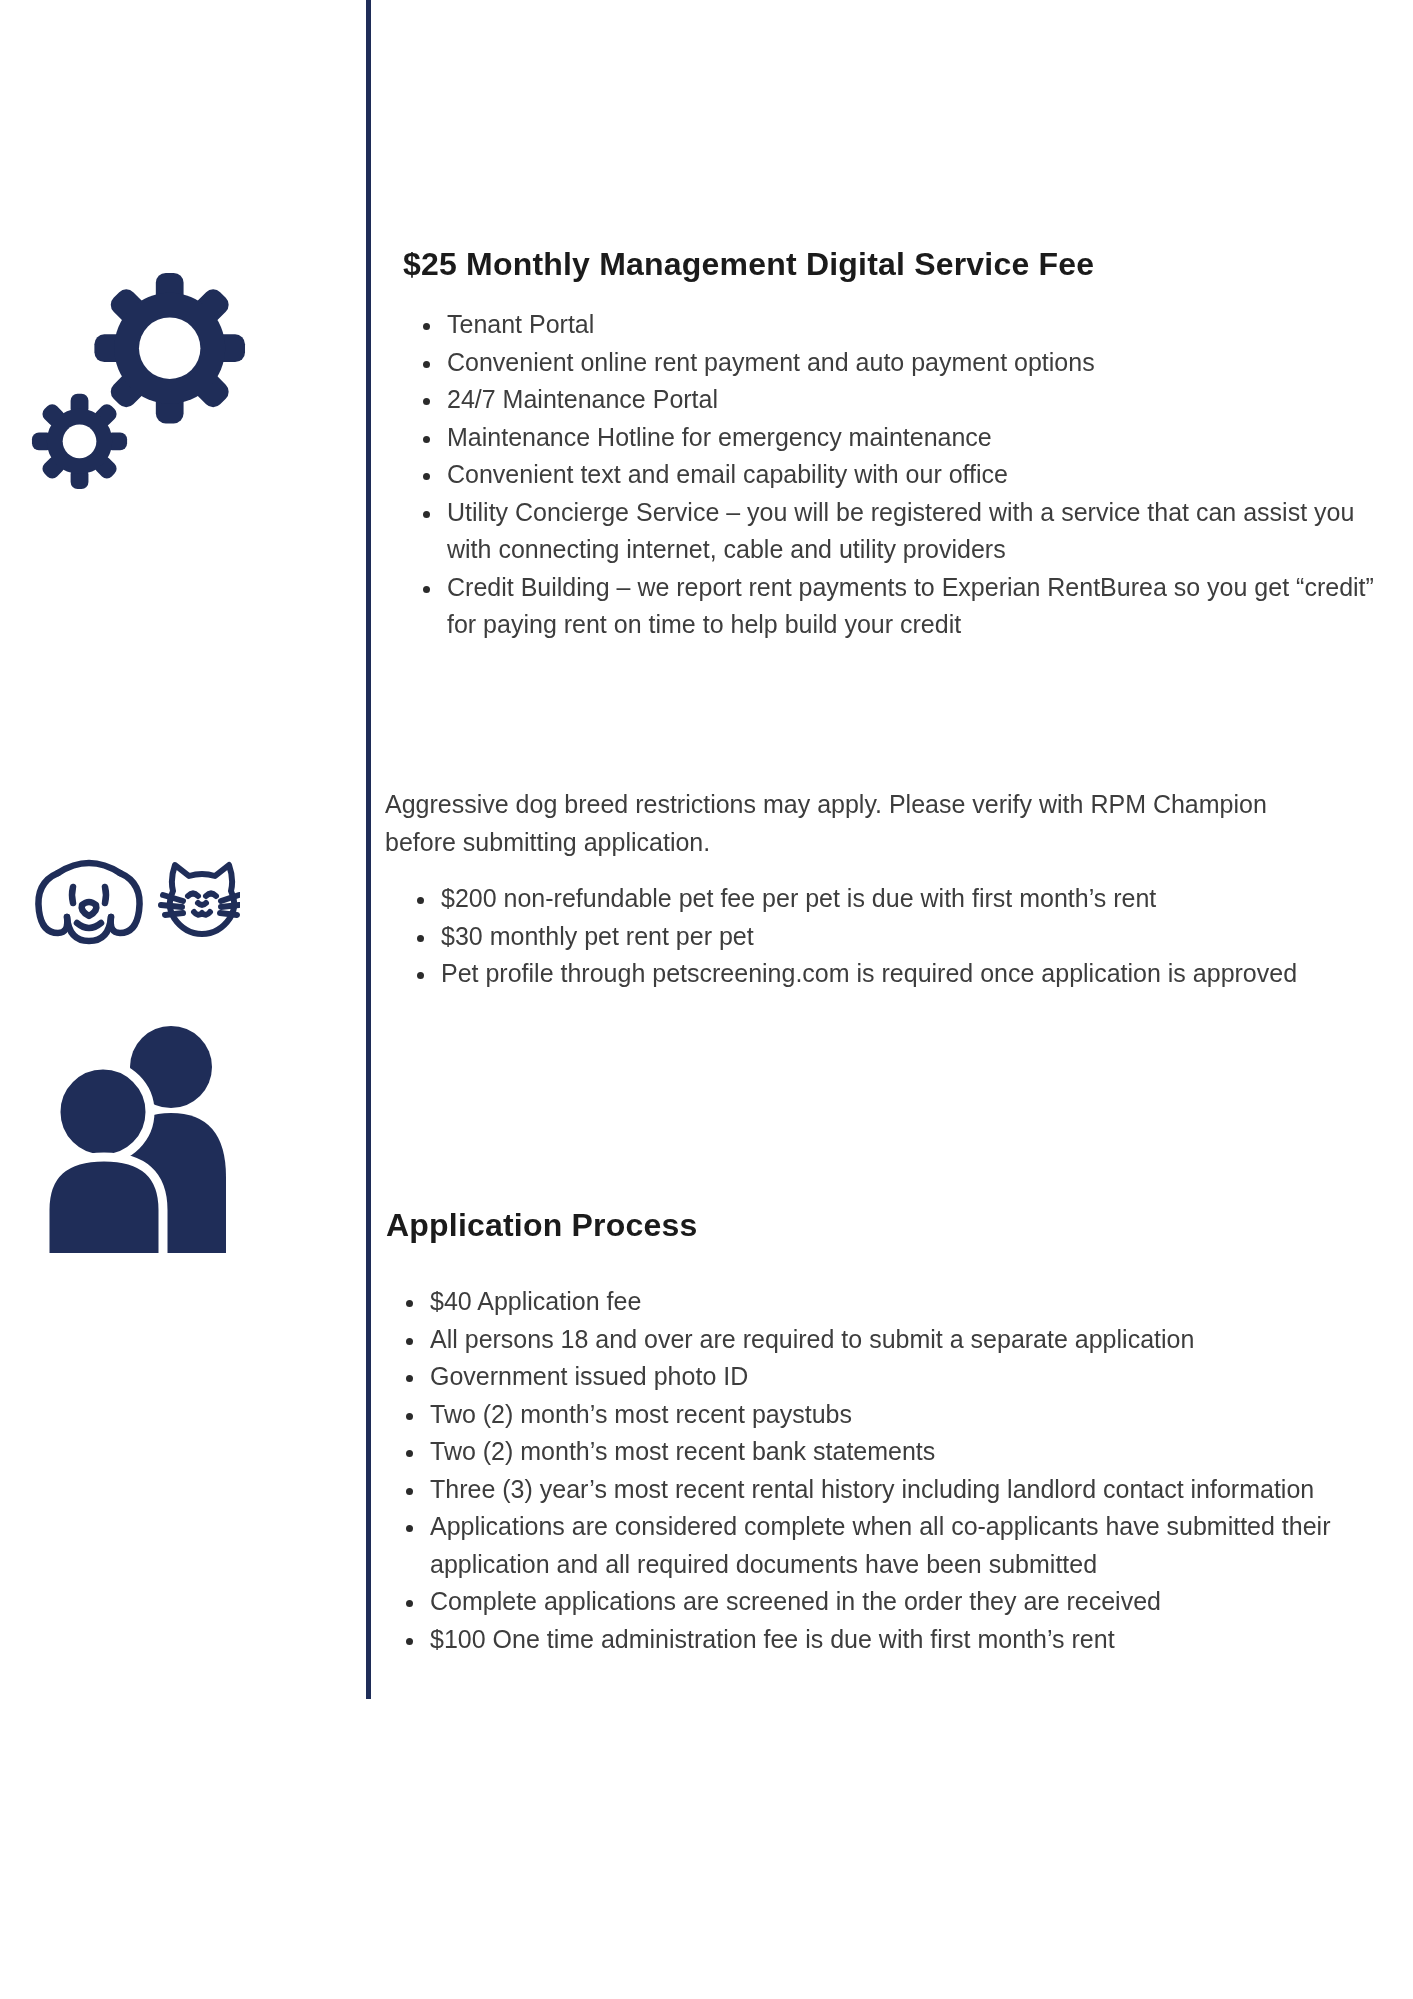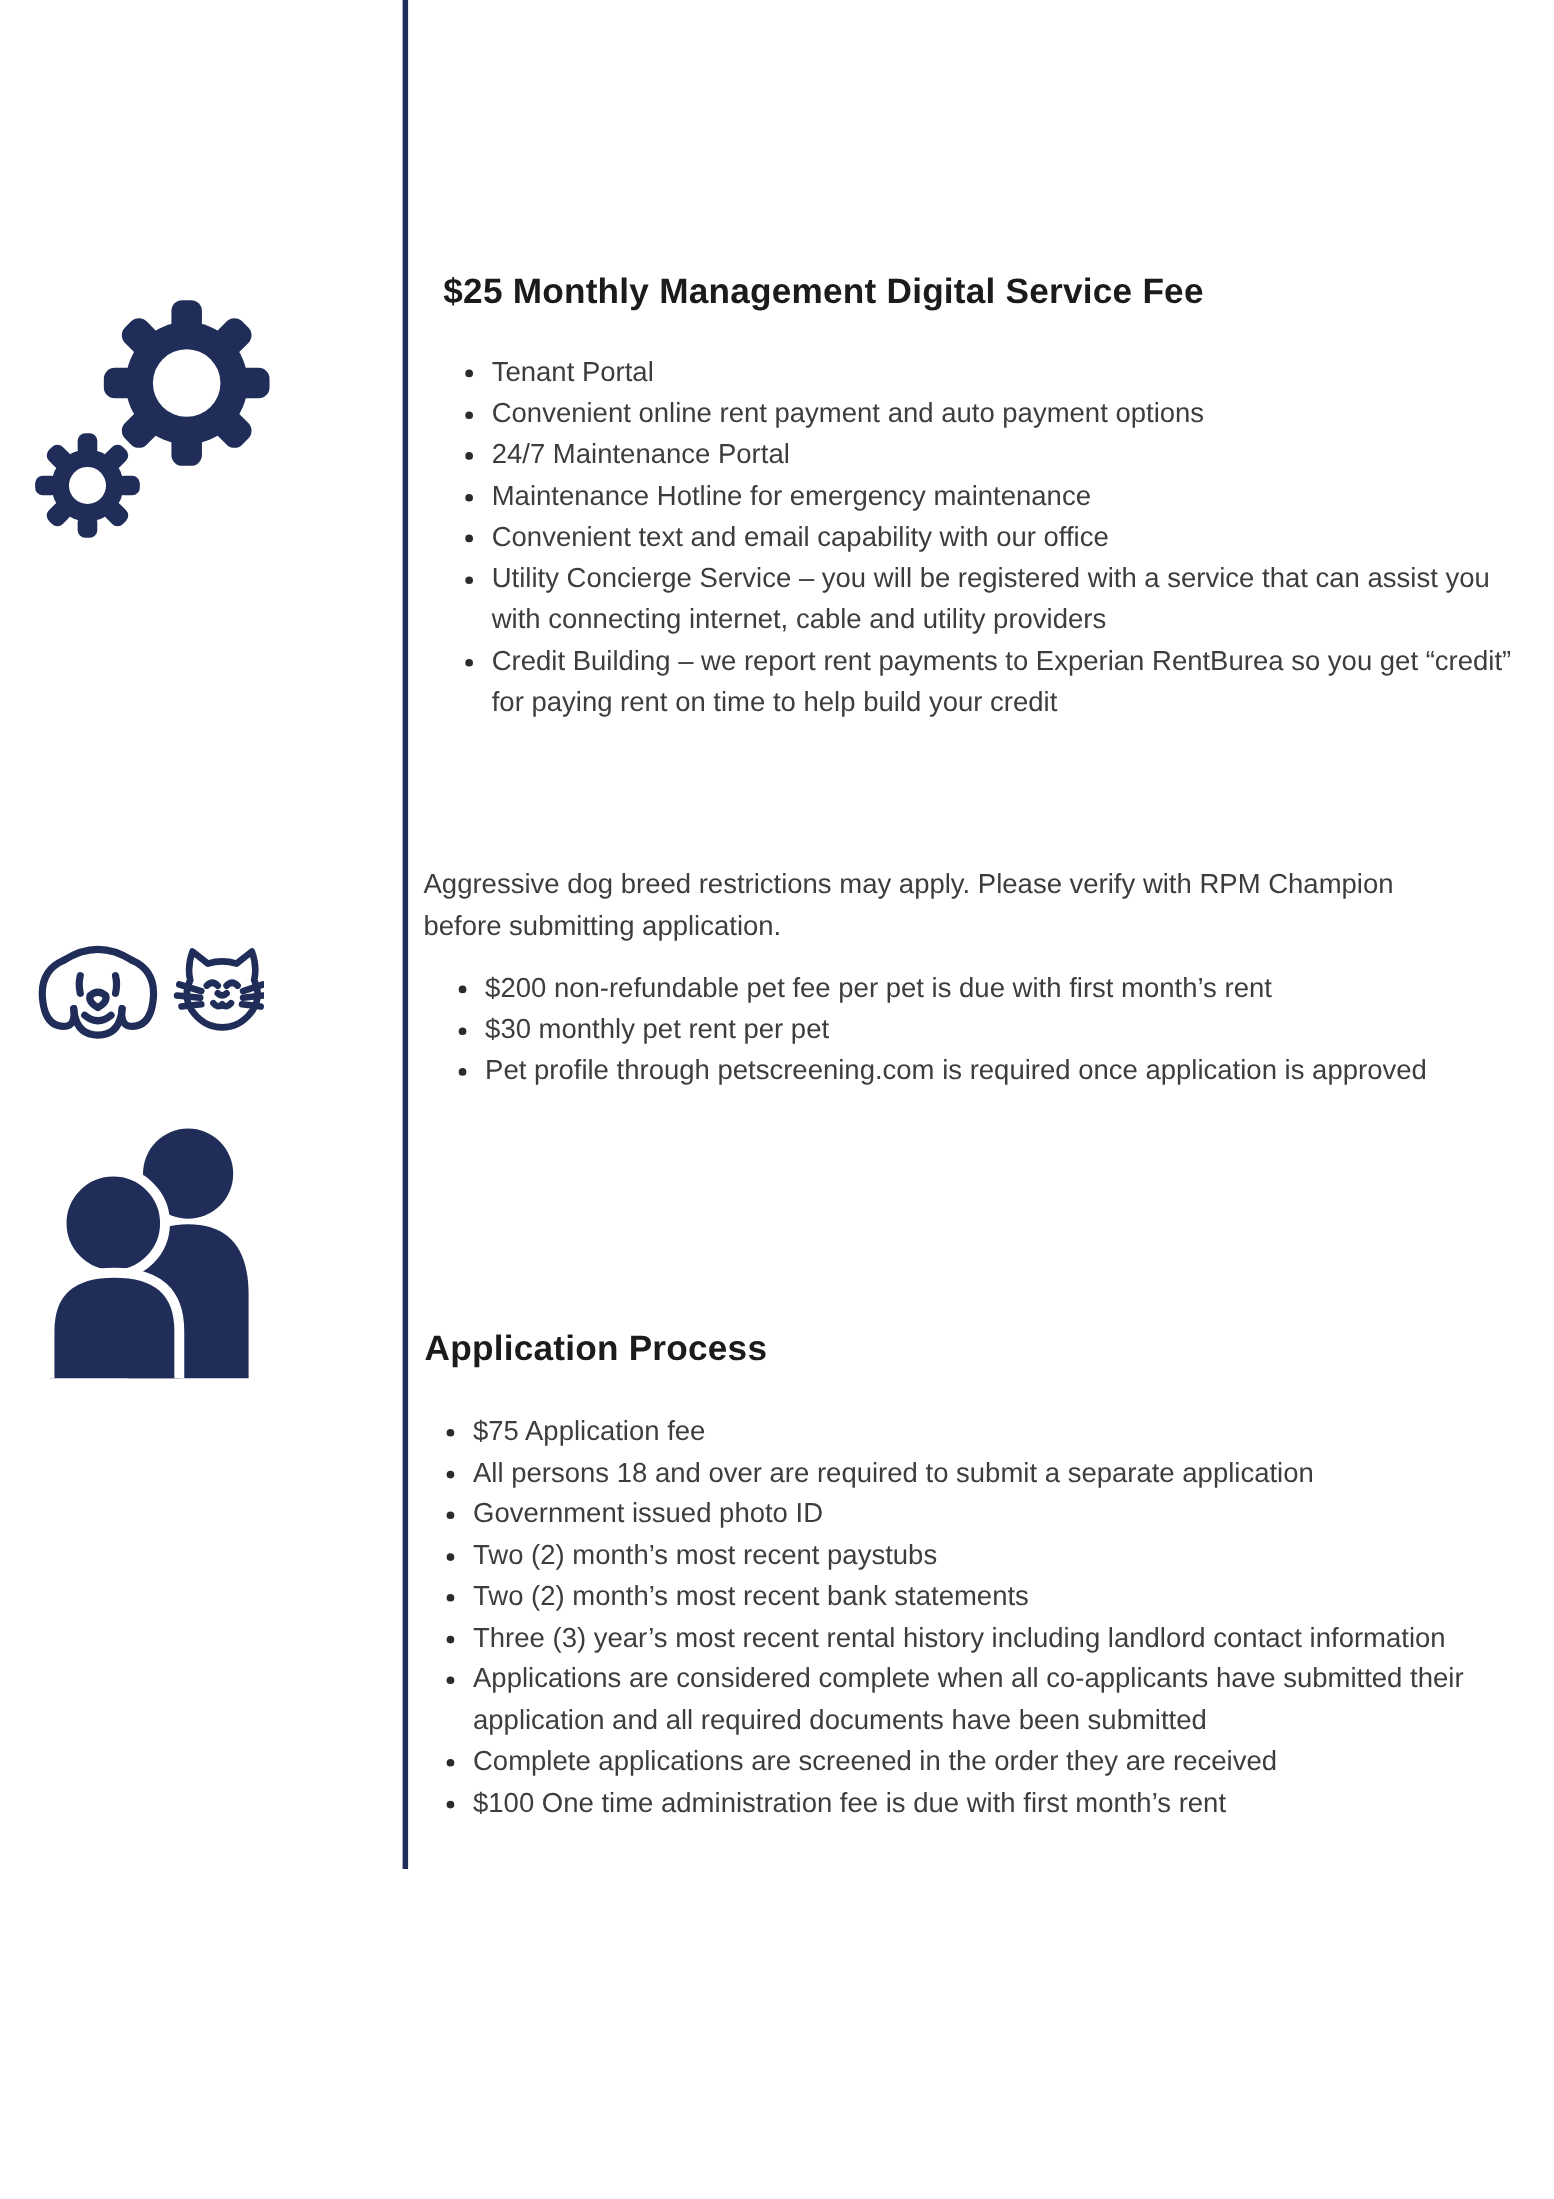"Tenant Portal" .sec1 ul.bullets { margin-top: 36px -> 22px }
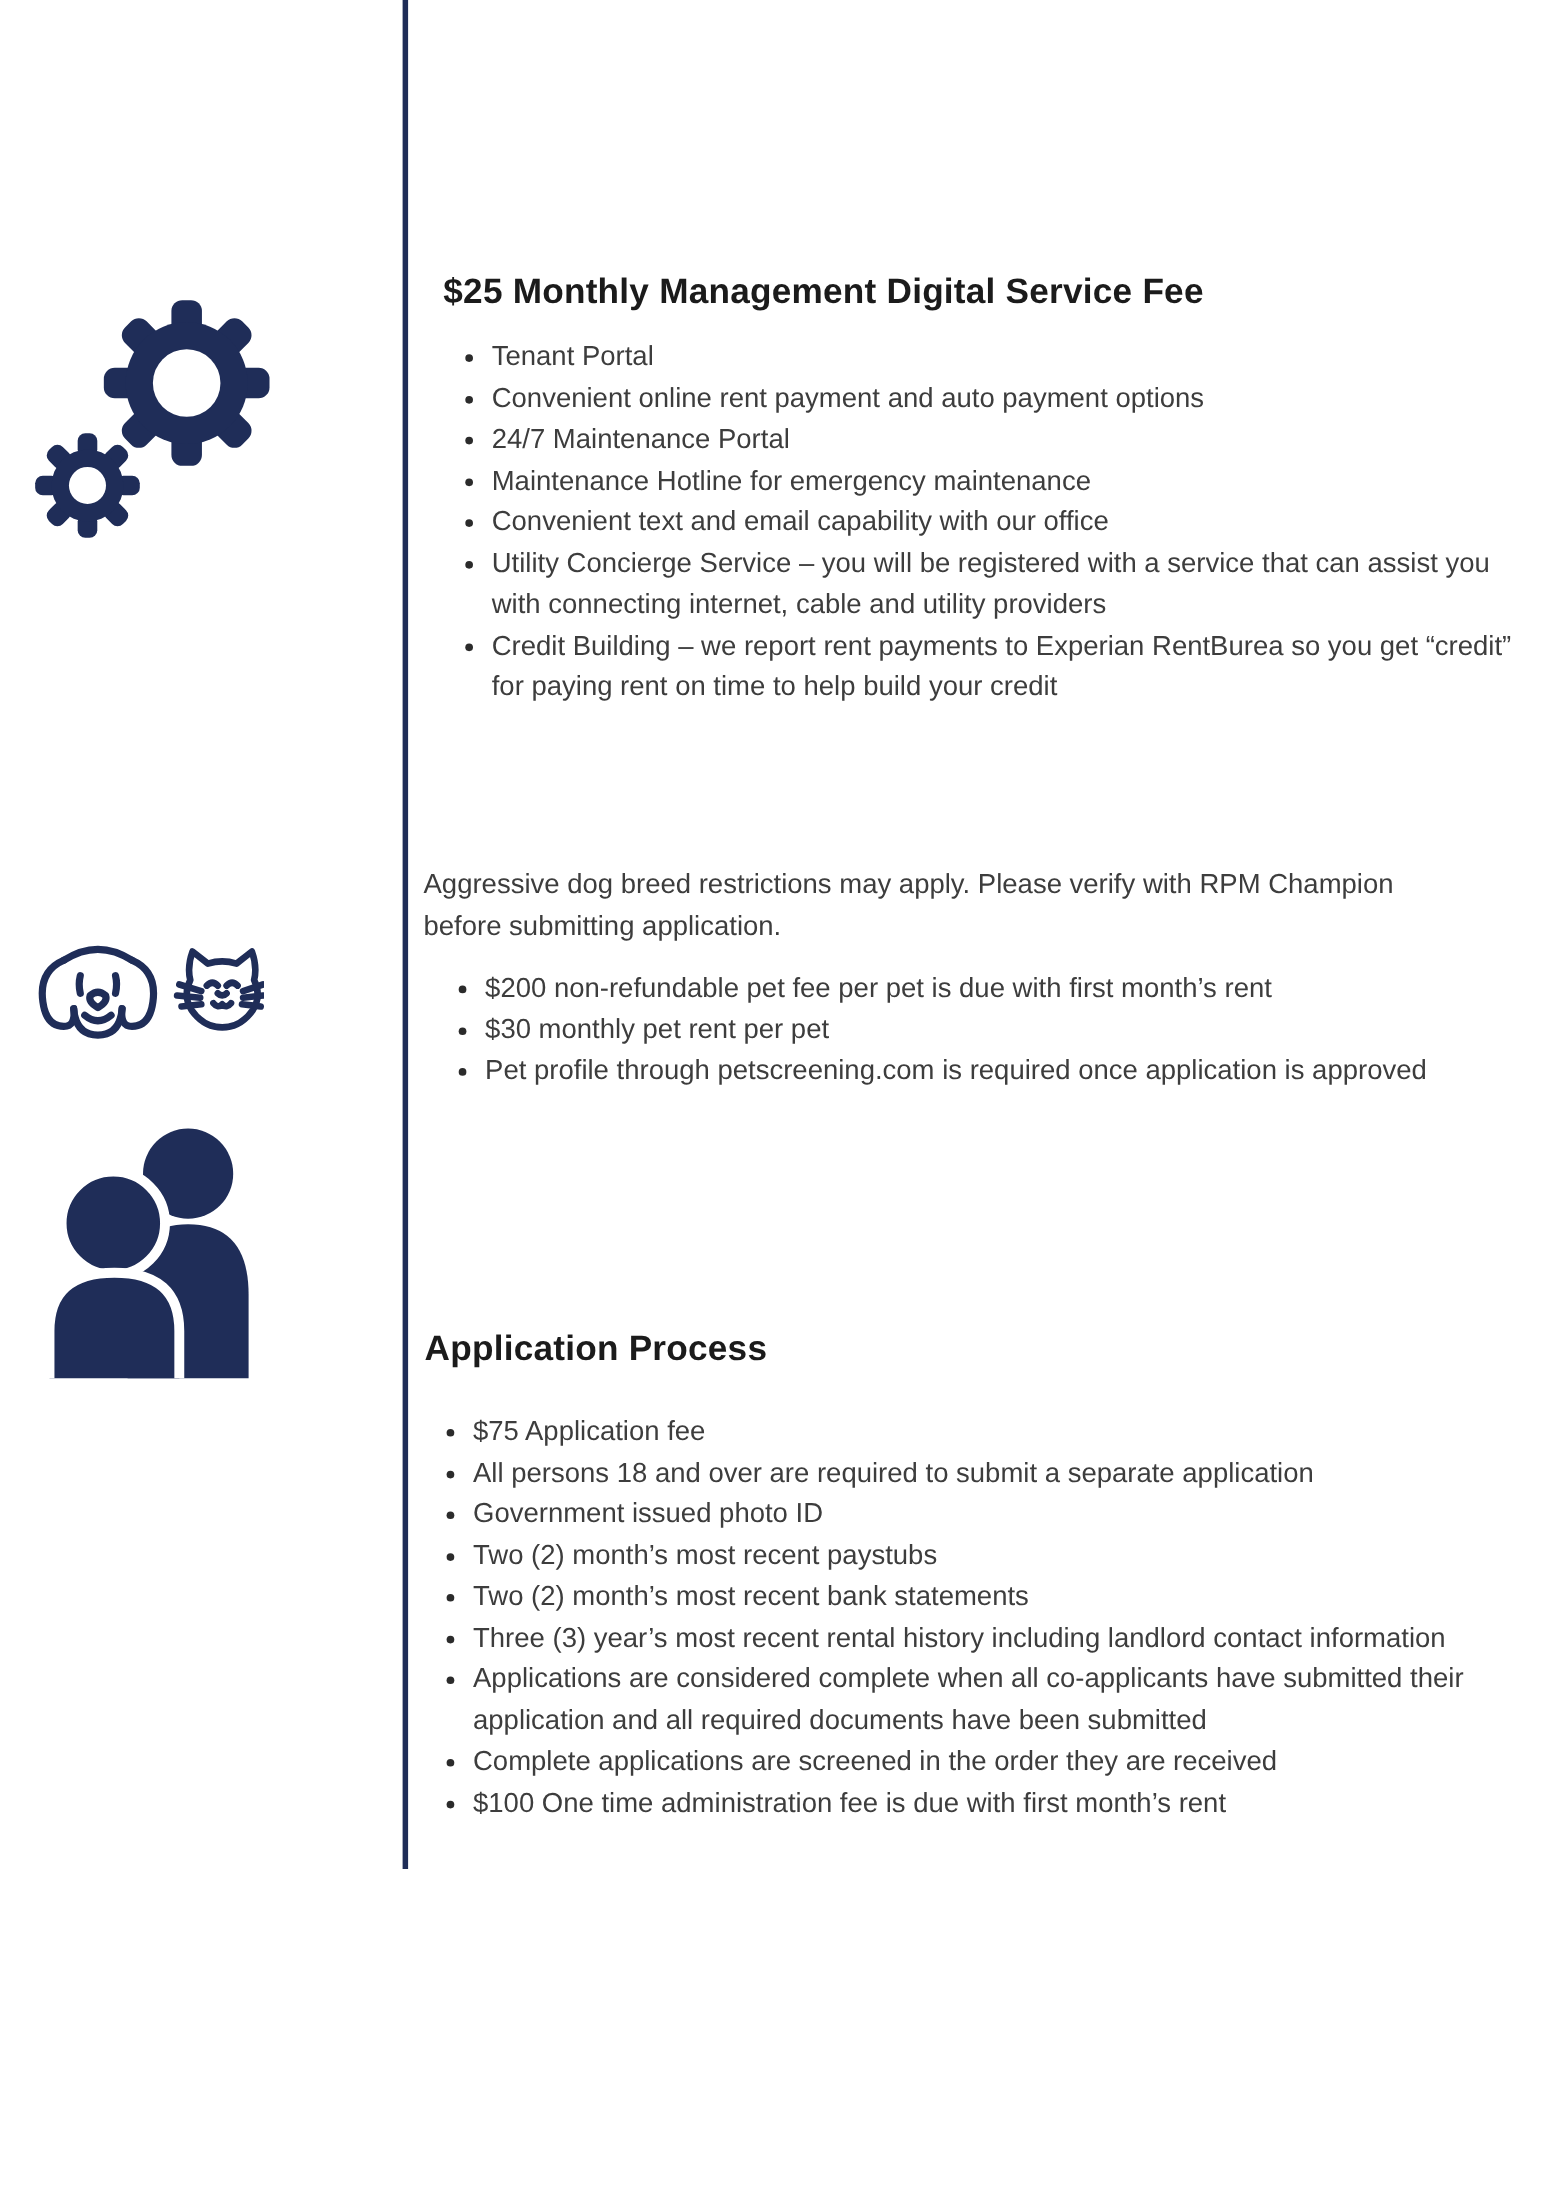"$75 Application fee" li.bullet { text: $75 -> $40 }
